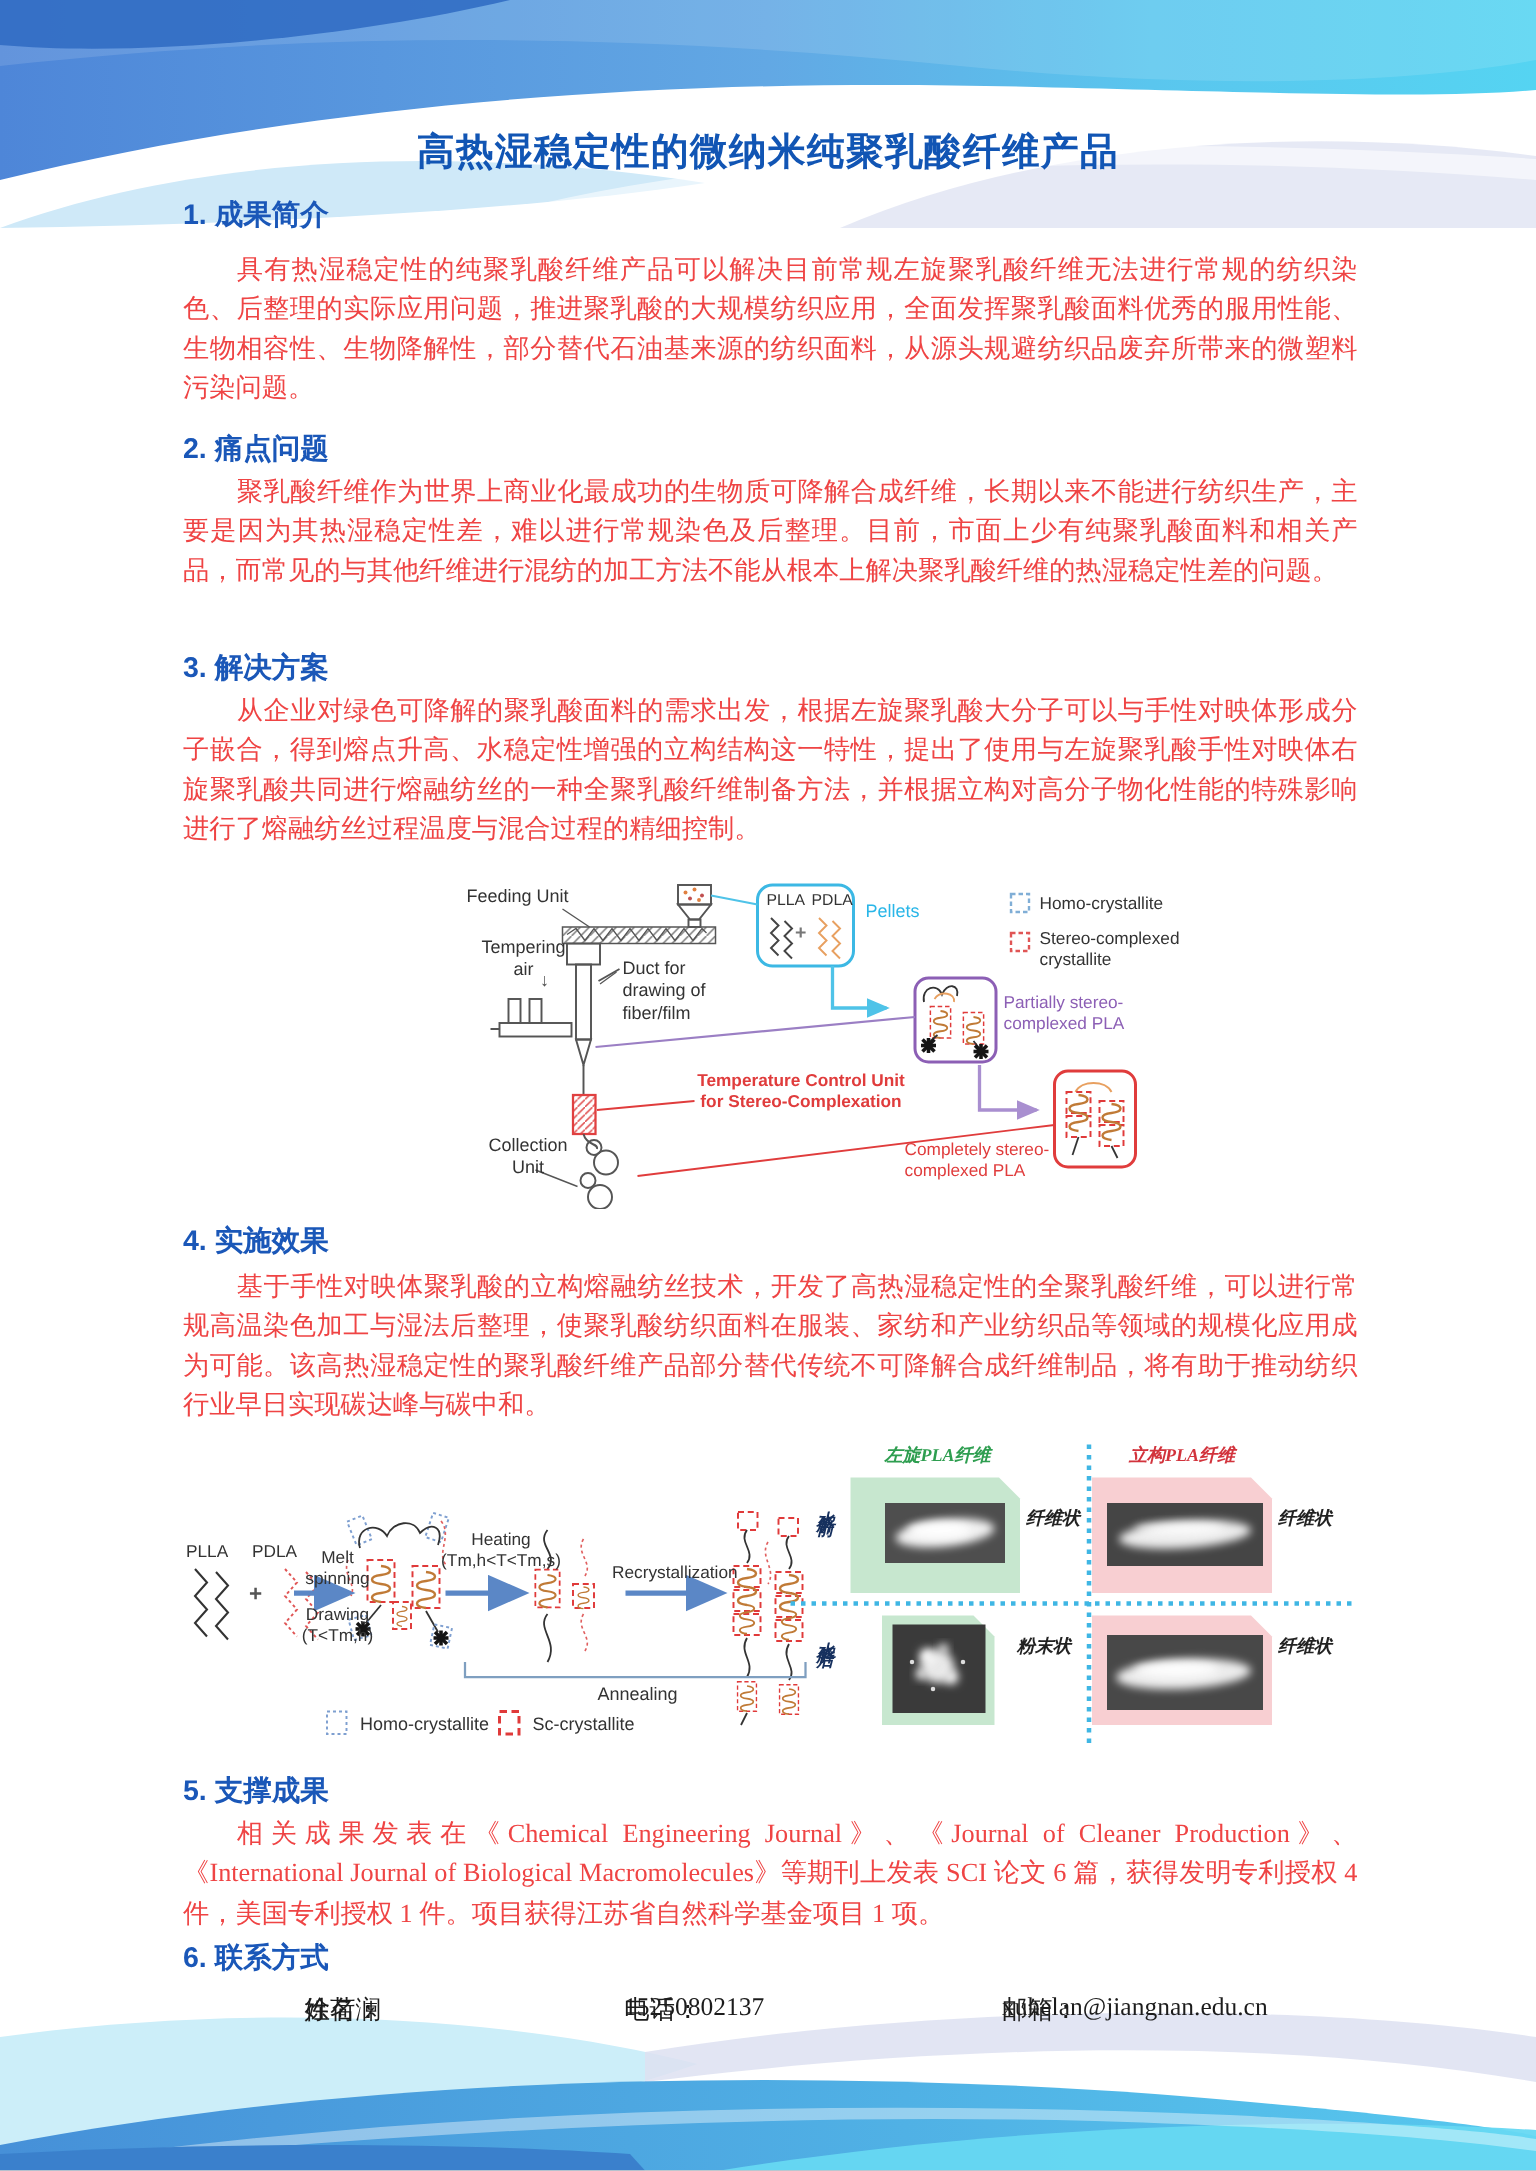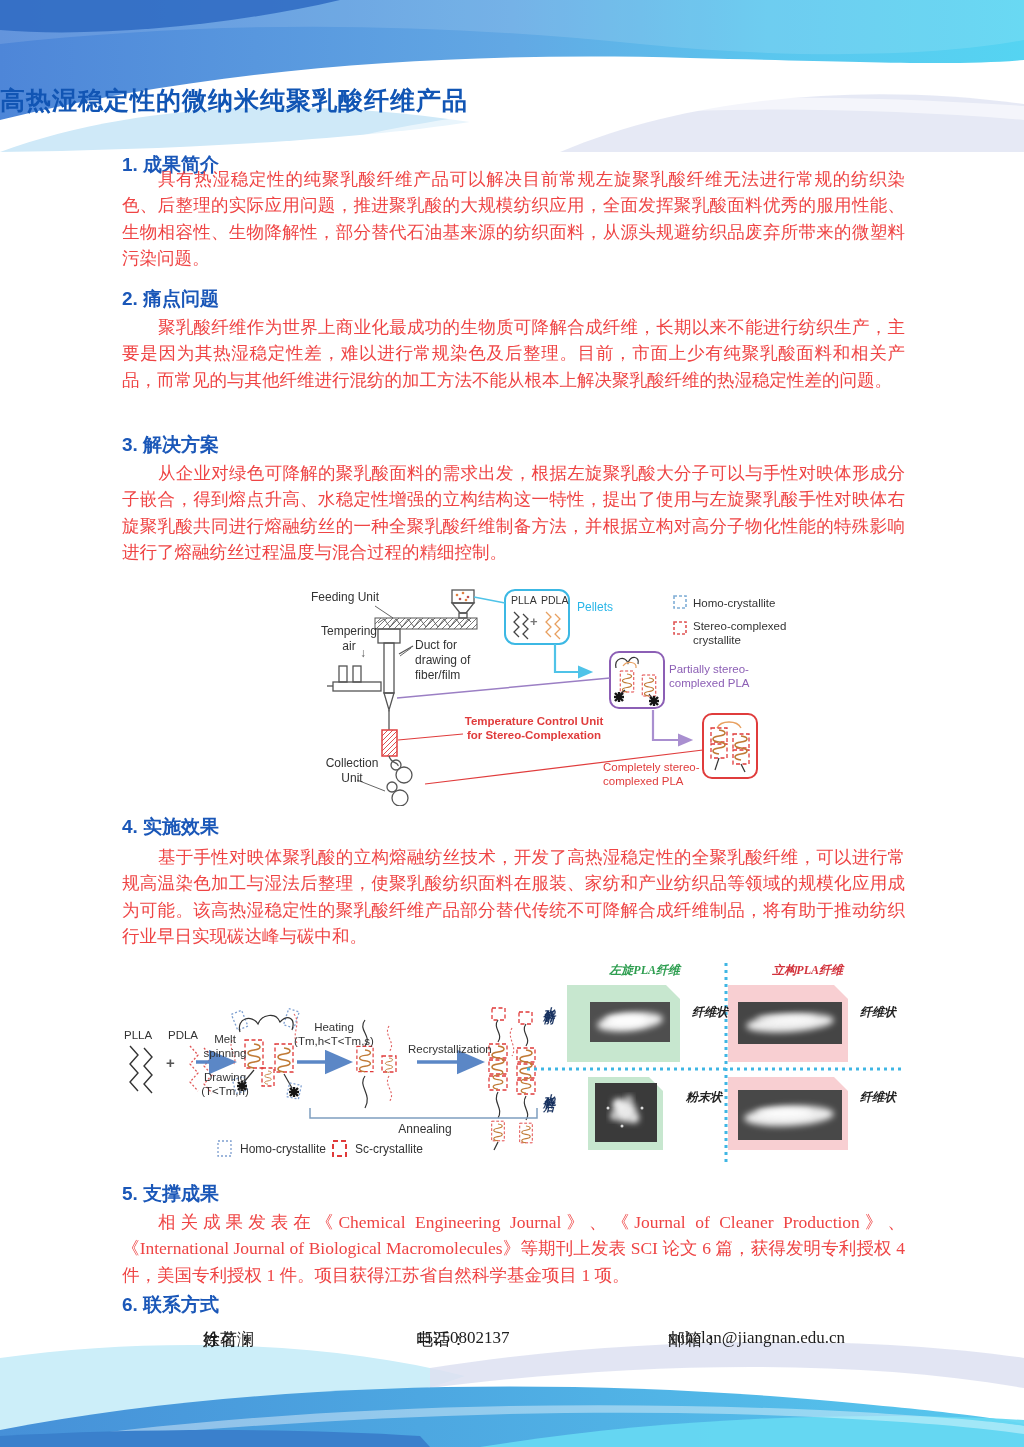"高热湿稳定性的微纳米纯聚乳酸纤维产品" .title { text-align: left -> center }
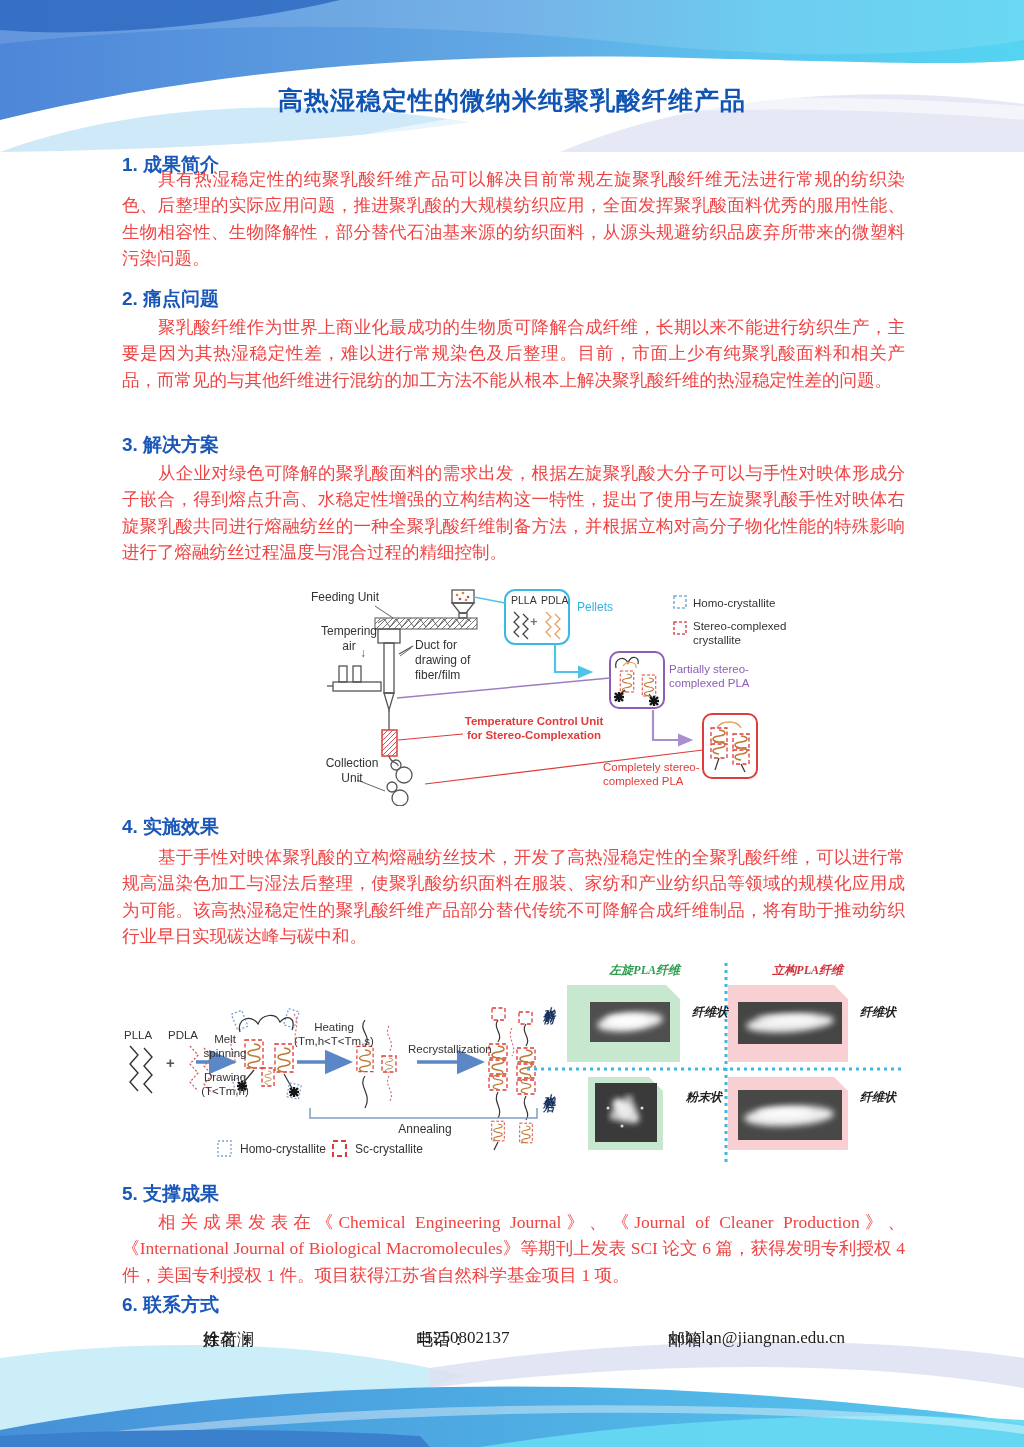"1. 成果简介" div.heading { top: 152px -> 130px }
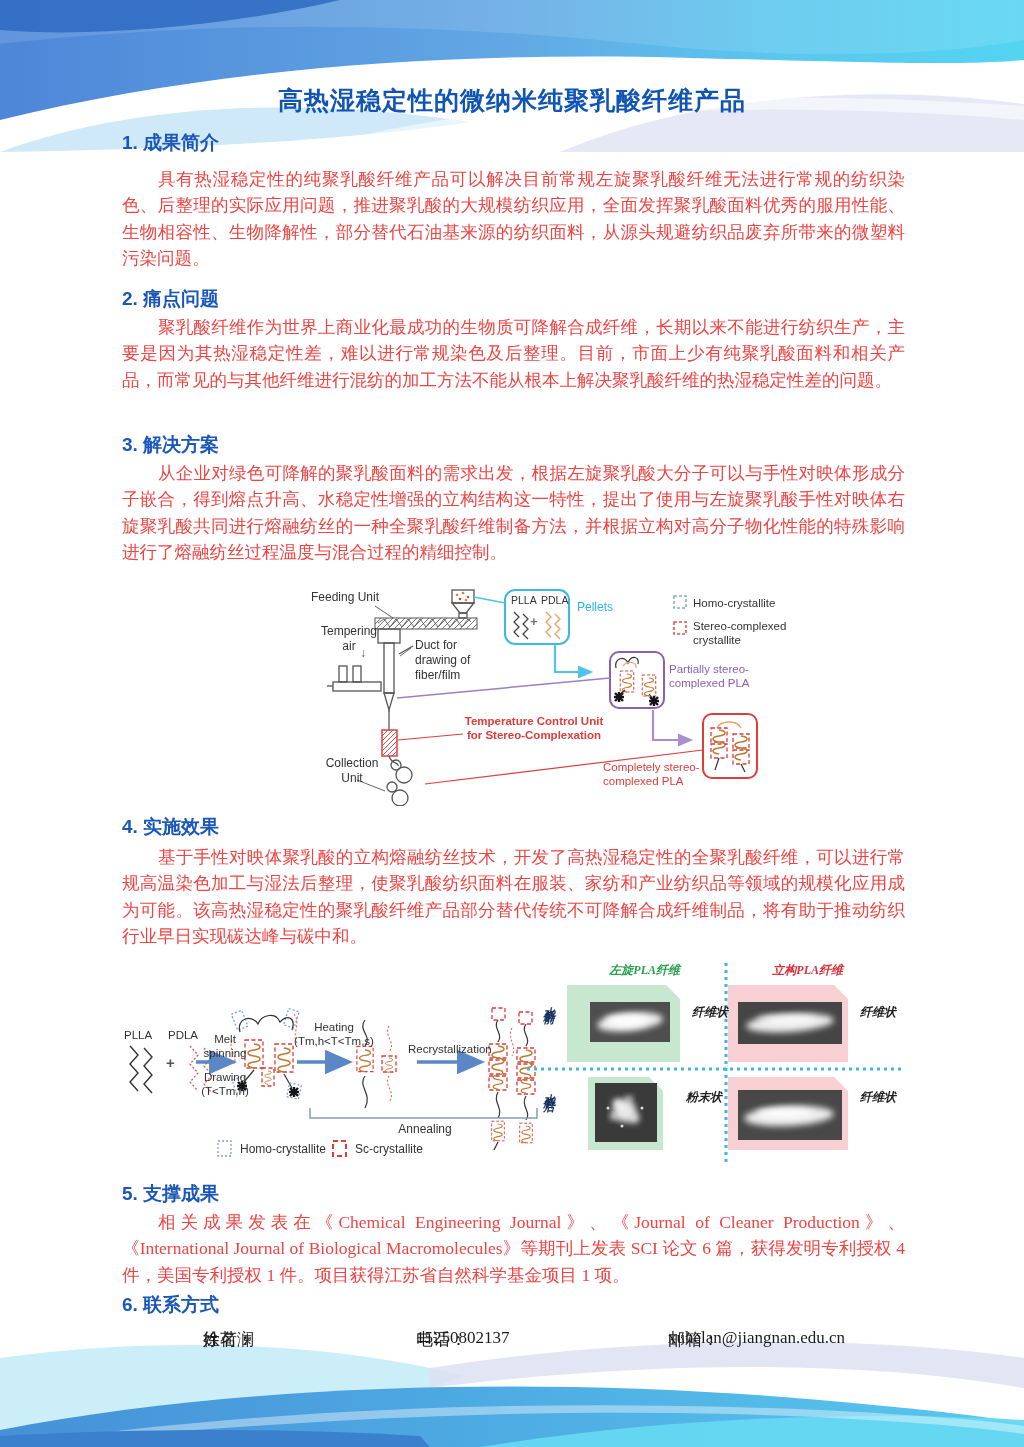"左旋PLA纤维" .kai { text-align: right -> none }
